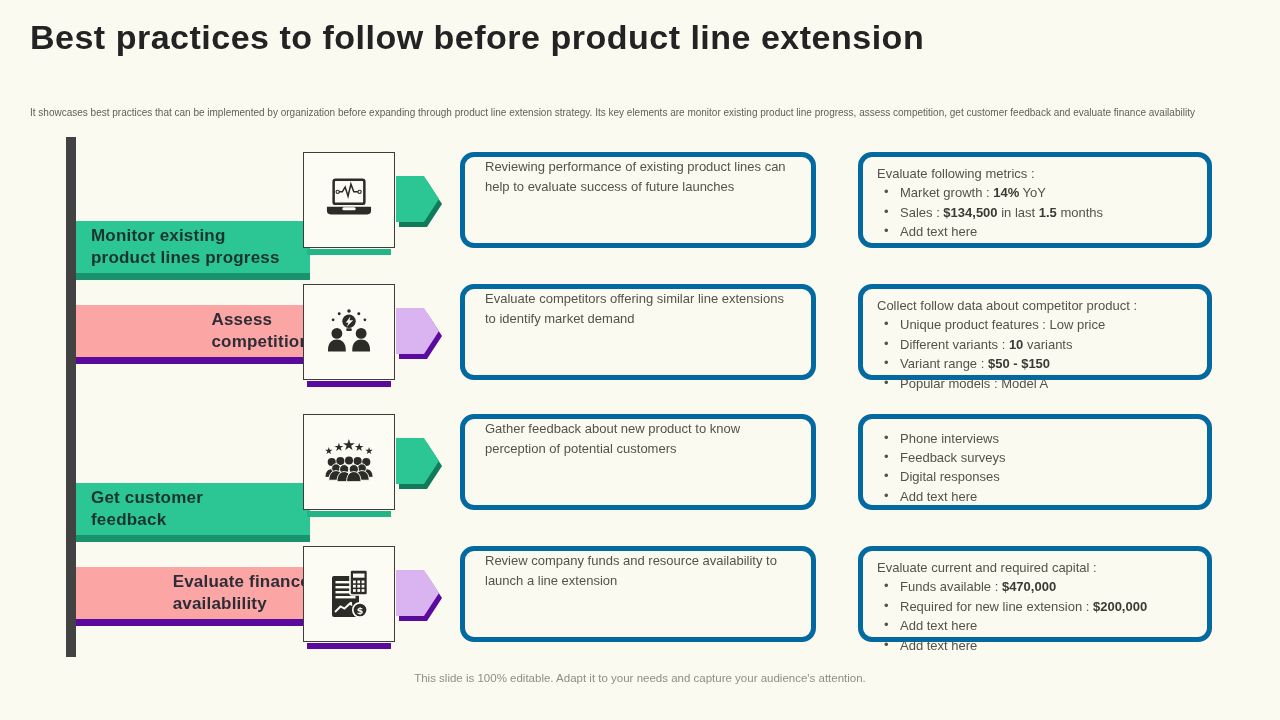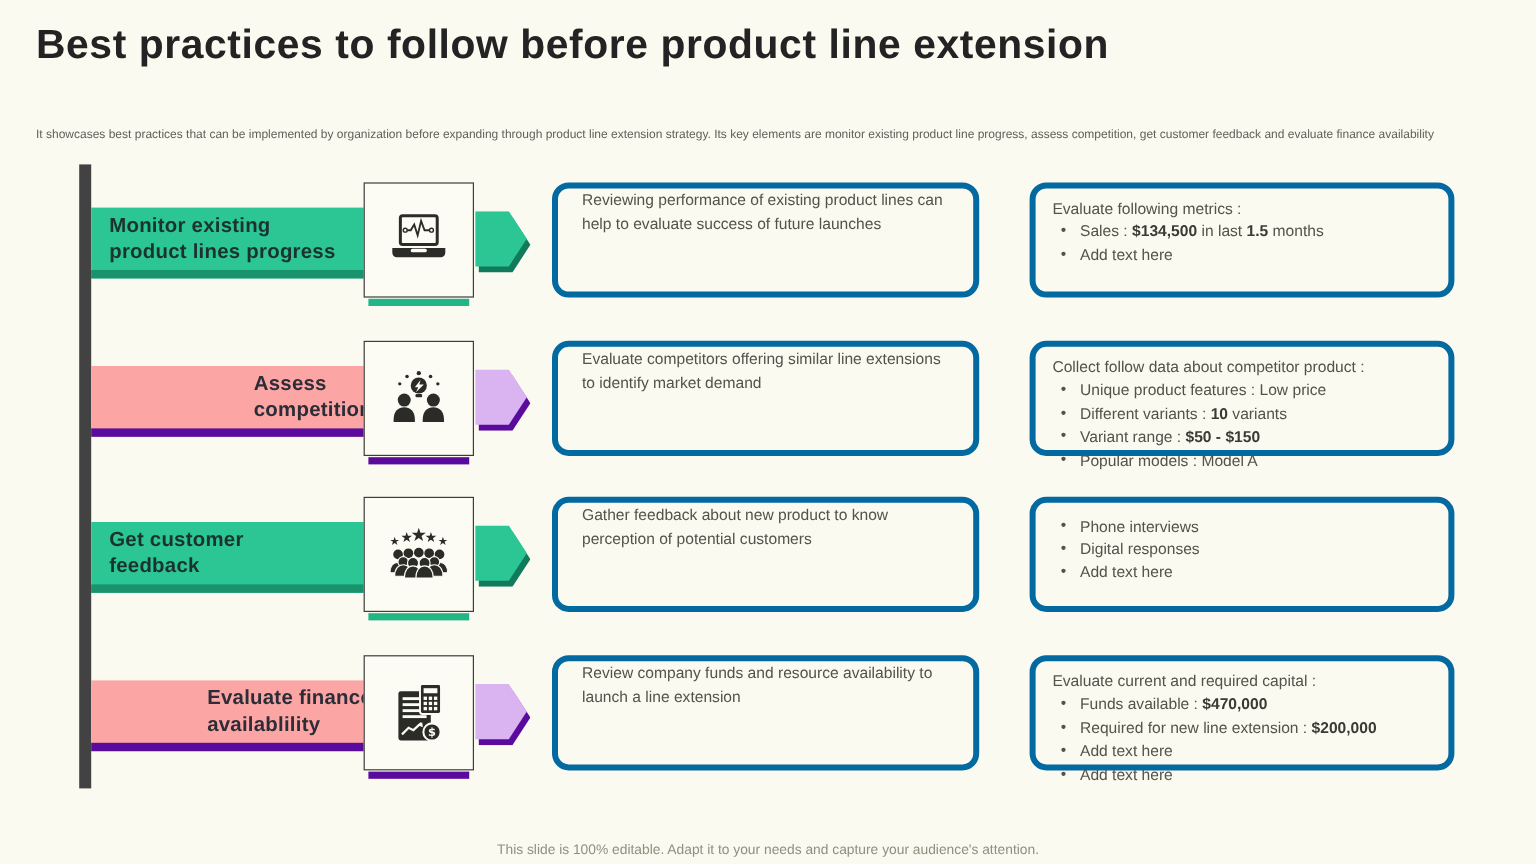"Market growth : 14% YoY" li { html: none -> <li><span><span>Market growth : </span><span>14%</span><span> YoY</span></span></li> }
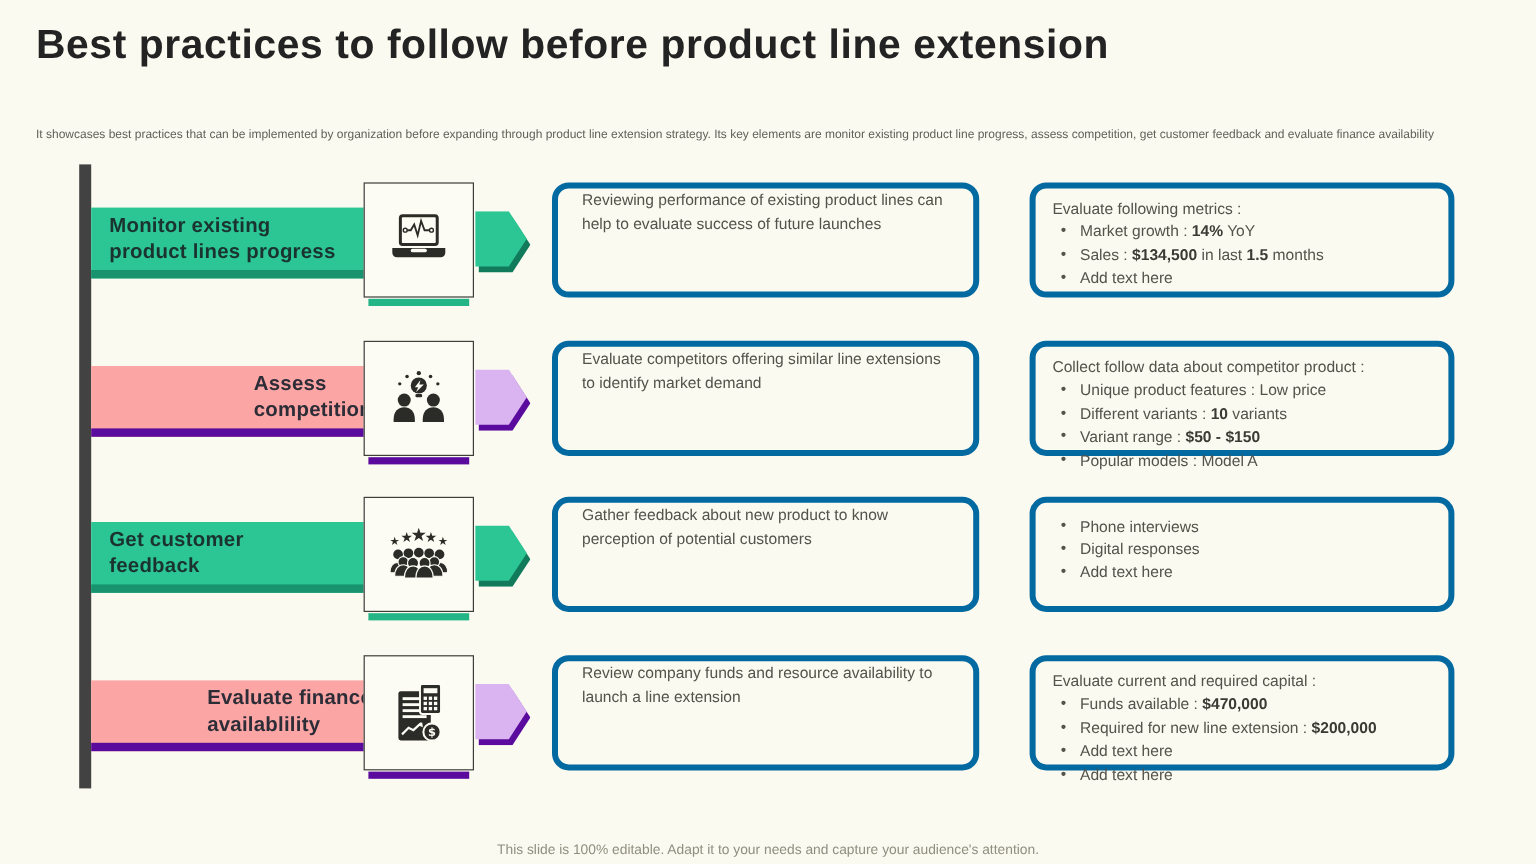"Monitor existing" .green .band { margin-top: none -> 48px }
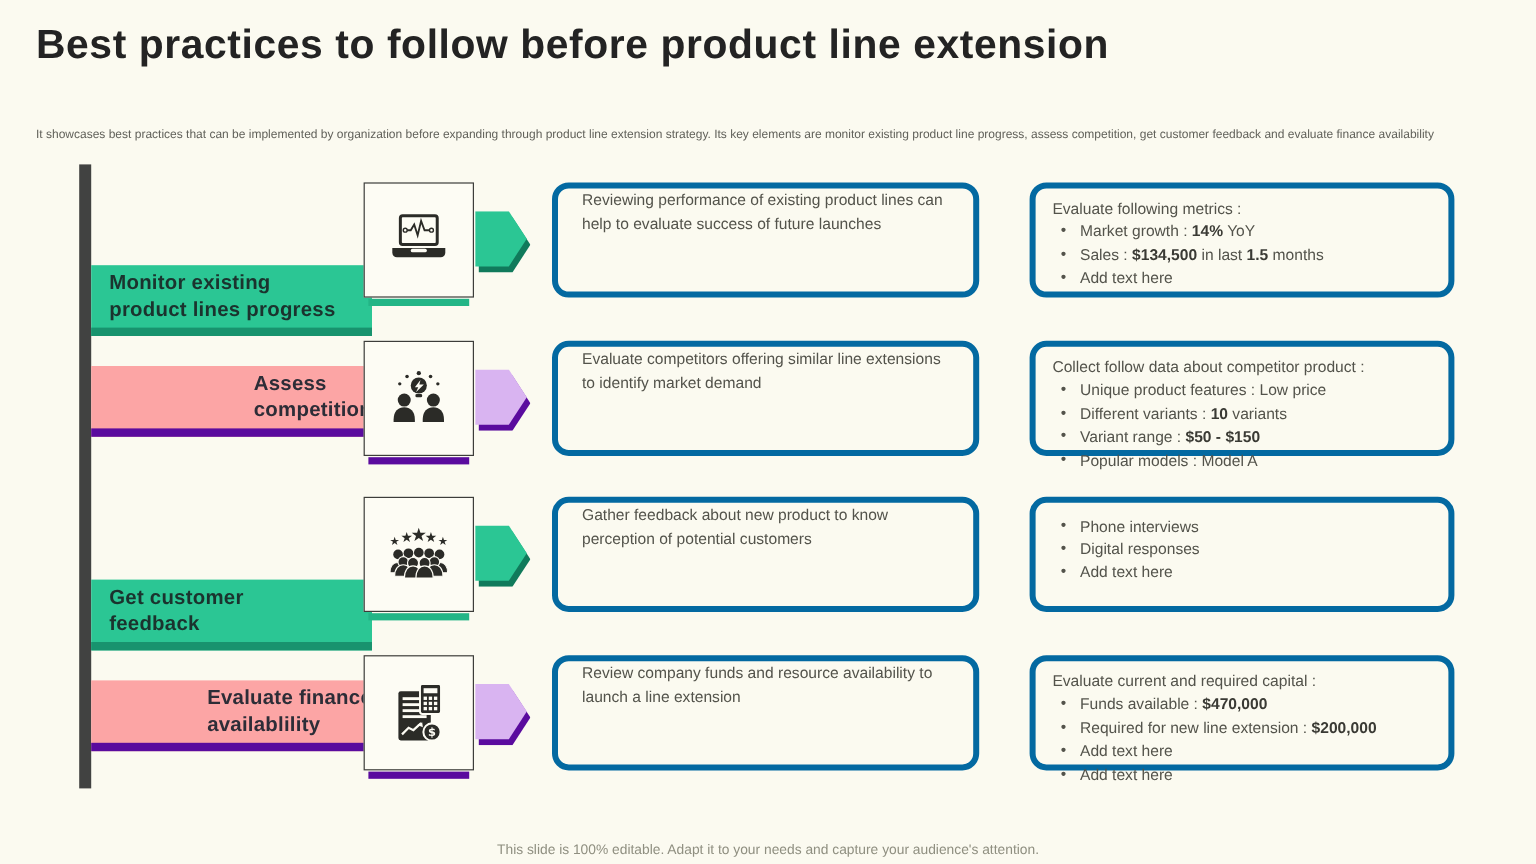"Feedback surveys" li { html: none -> <li><span><span>Feedback surveys</span></span></li> }
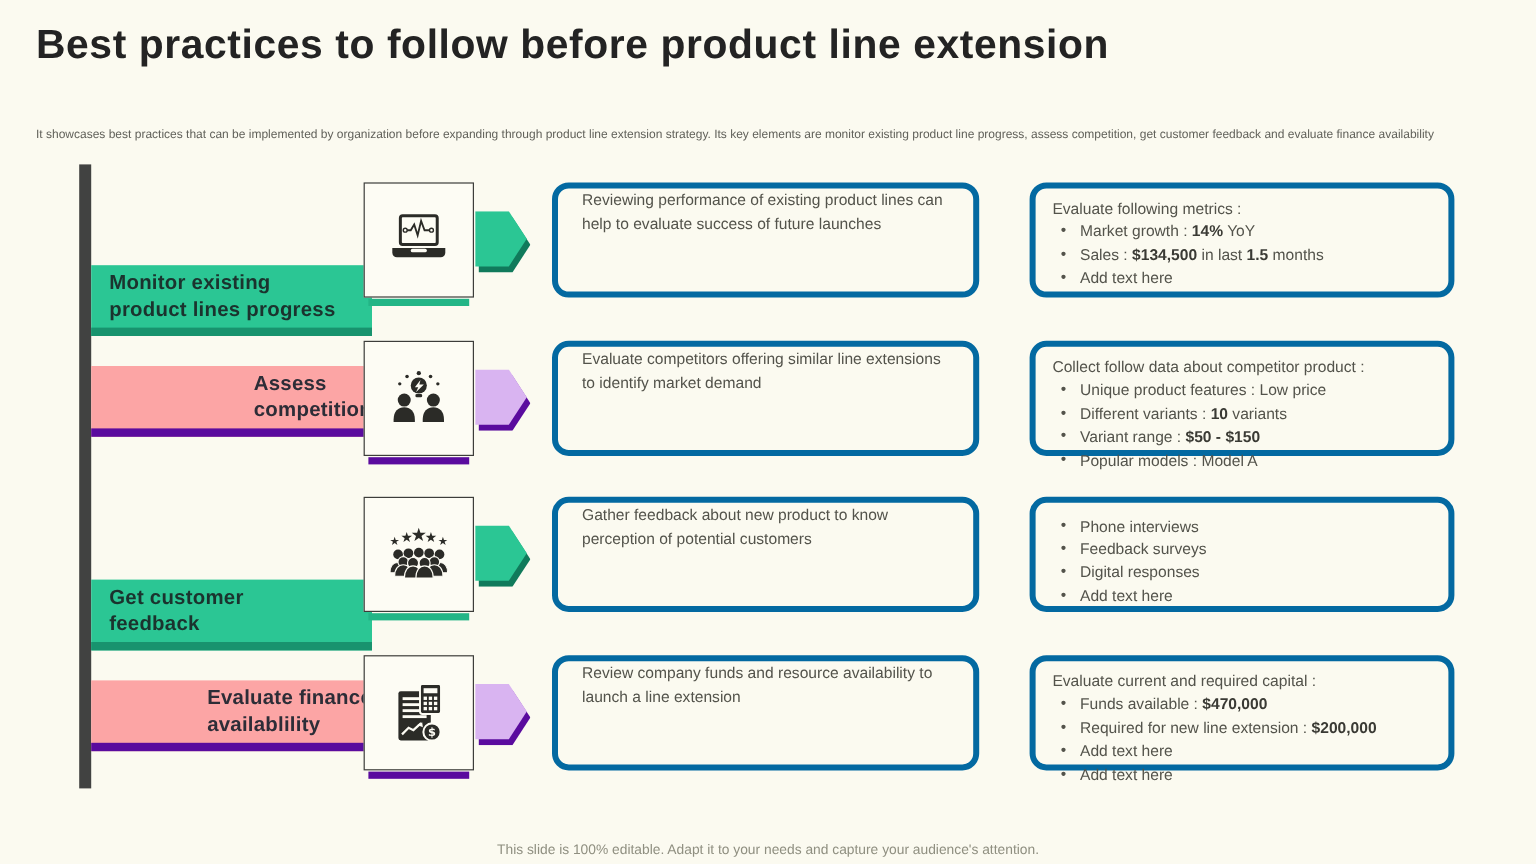"This slide is 100% editable." .footer-note { top: 703px -> 672px }
